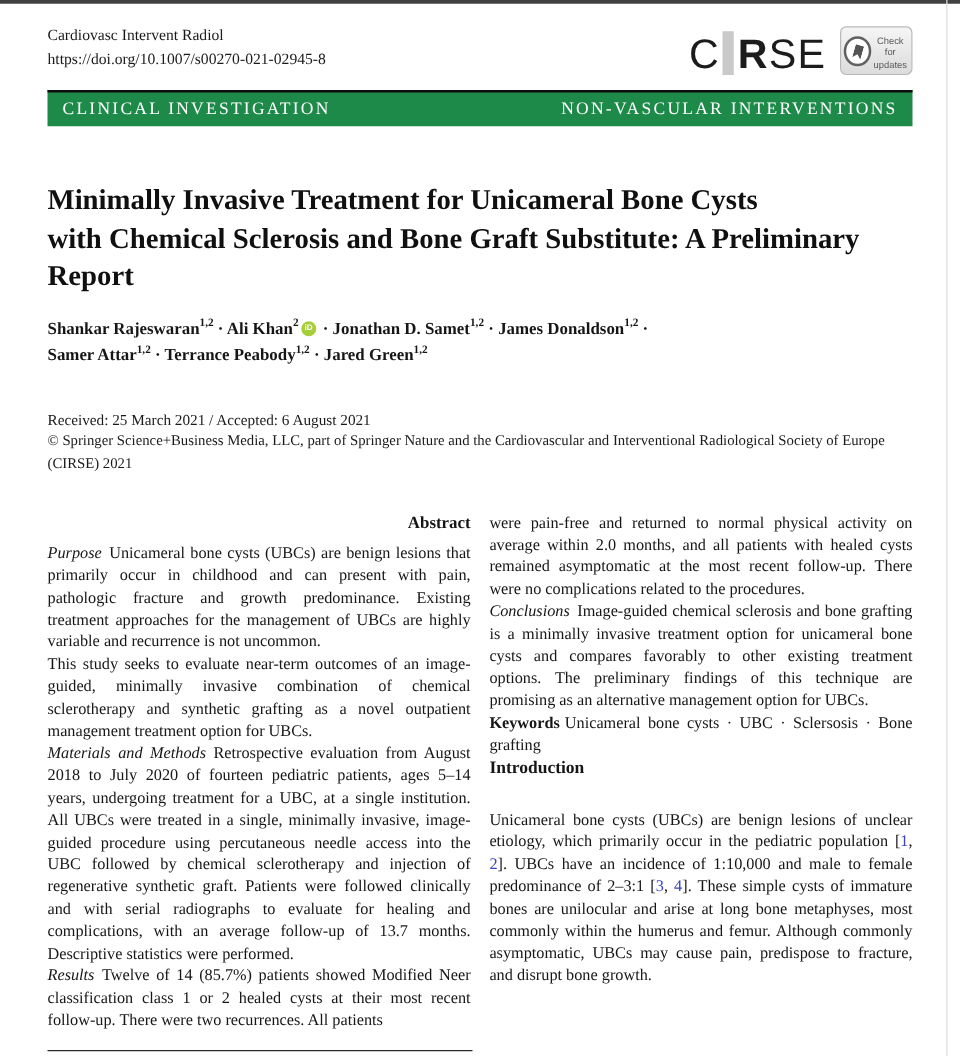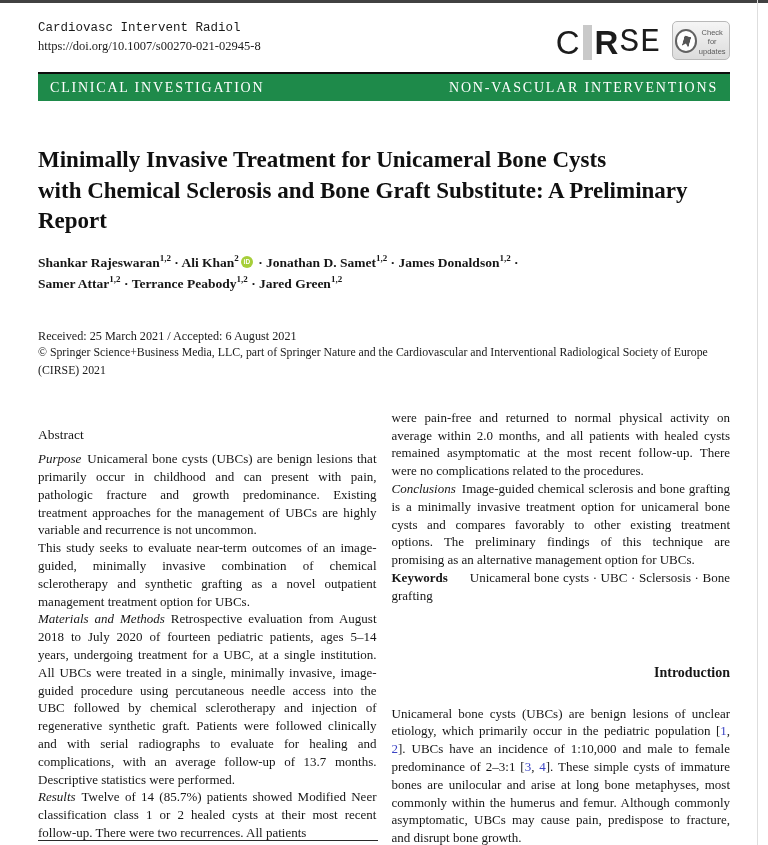"Cardiovasc Intervent Radiol" .journal-name { font-family: Liberation Mono, monospace -> none }
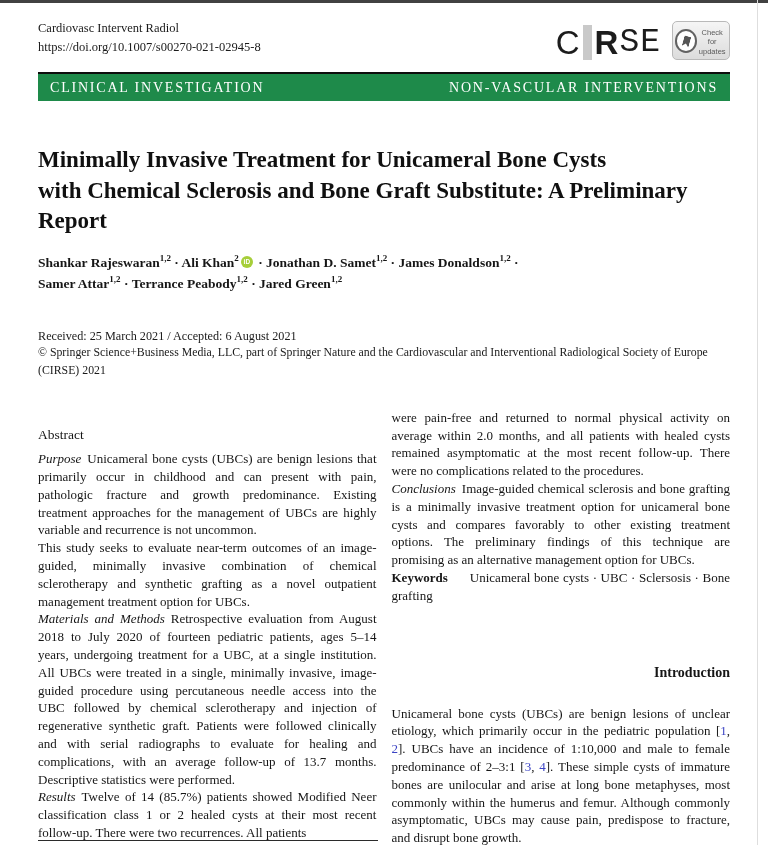"SE" .logo-se { font-family: Liberation Mono, monospace -> none }
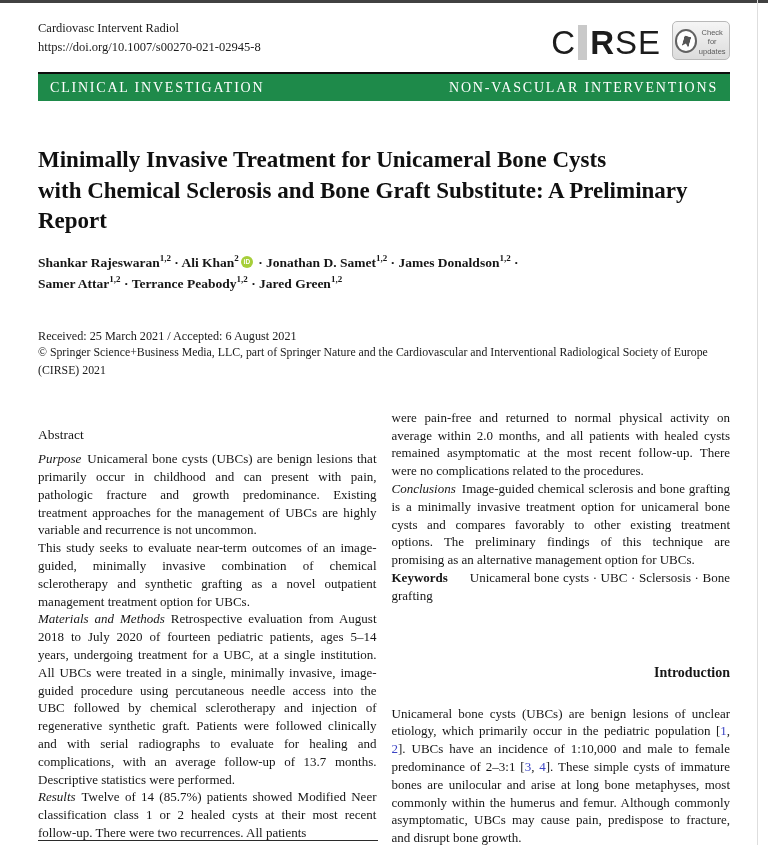"Abstract" .abs-heading { font-weight: 400 -> 700; margin-top: 17px -> none; text-align: left -> right }
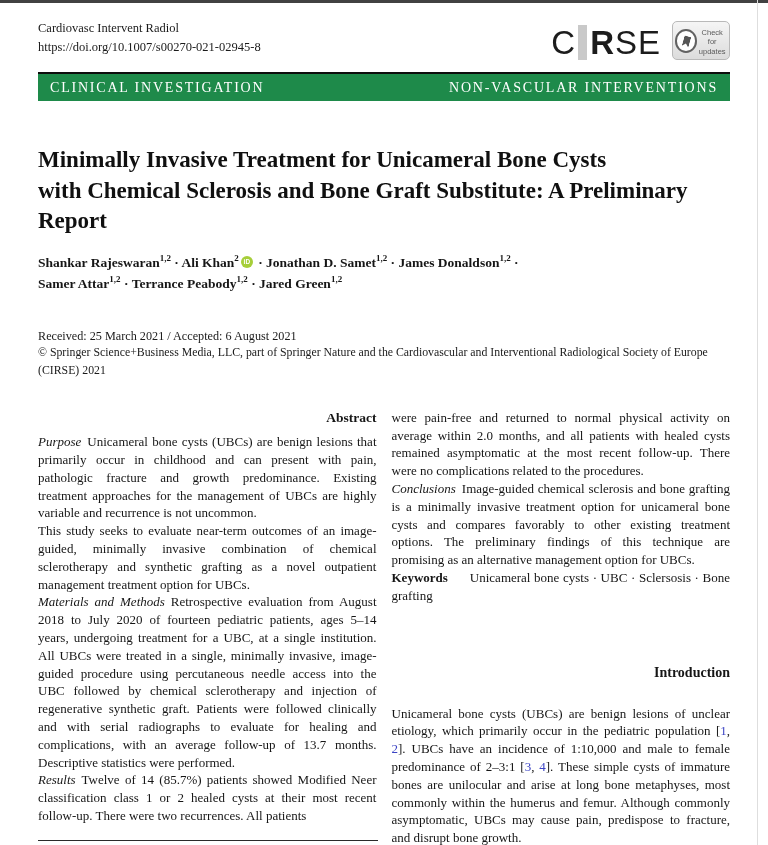"Keywords" .run-bold { margin-right: 22px -> 4px }
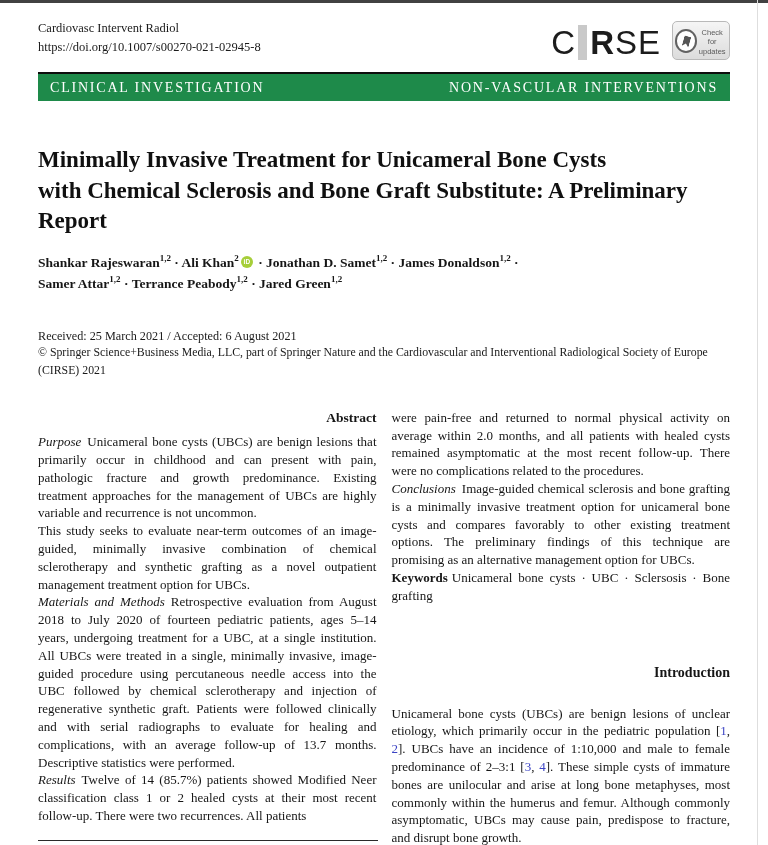"Introduction" .intro-heading { margin-top: 58px -> none; text-align: right -> left }
